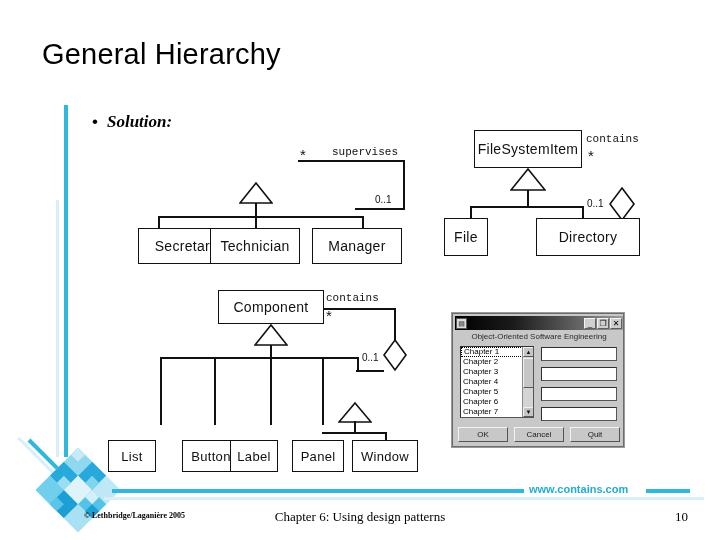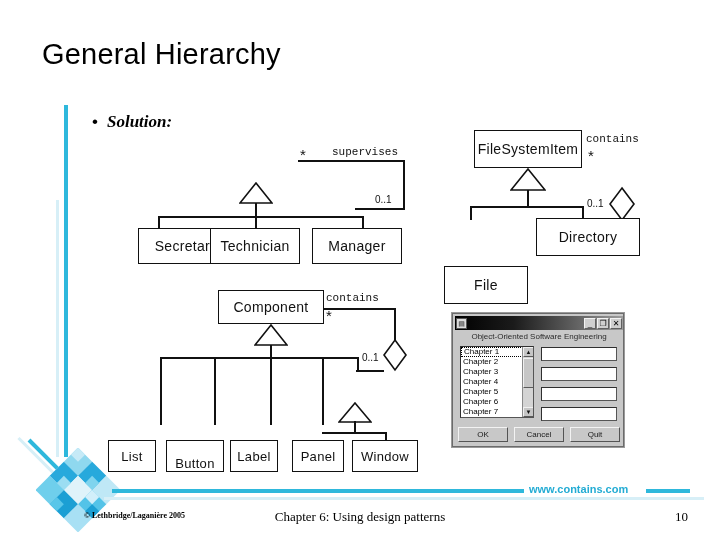"File" div.box { margin-top: 48px -> none; width: 84px -> 44px }
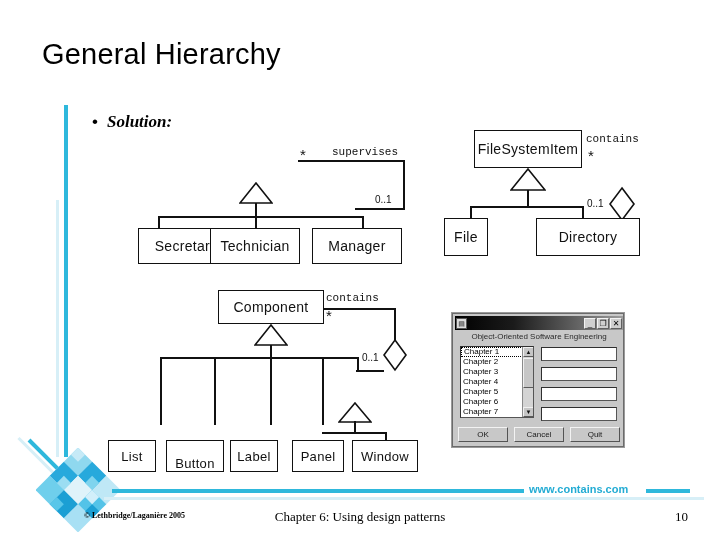"Button" div.box { align-items: flex-end -> none; left: 62px -> 78px }
